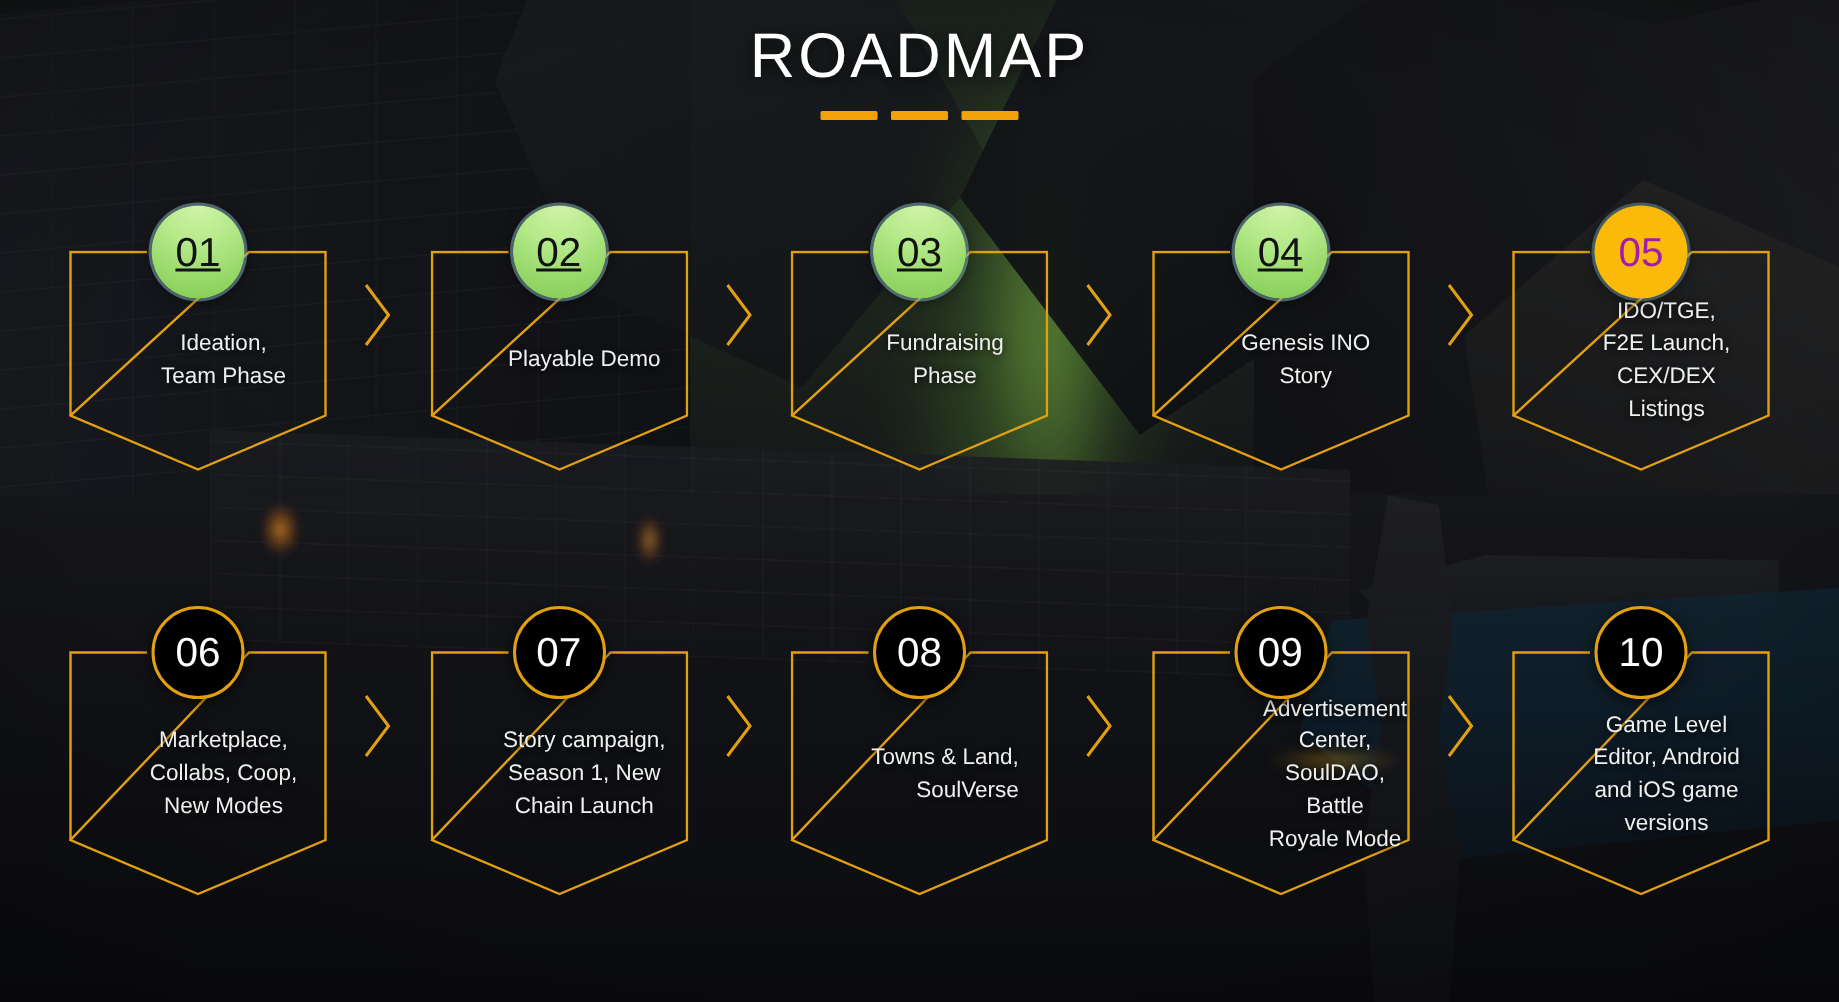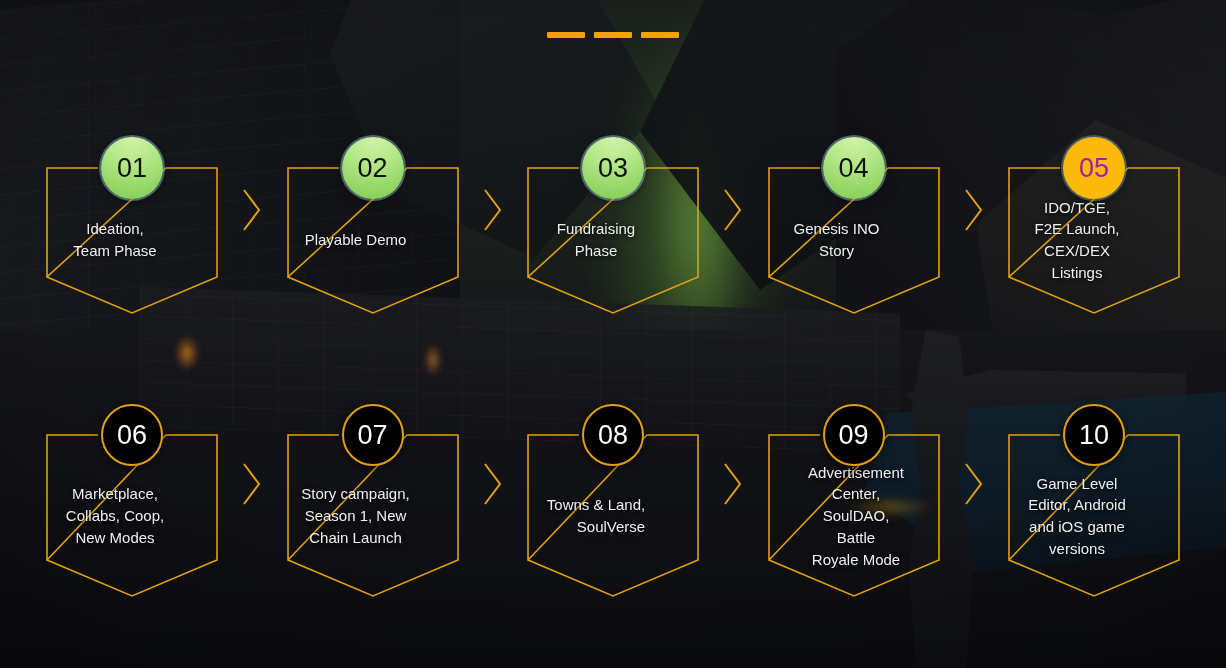"ROADMAP" h1.title { html: none -> <h1>ROADMAP</h1> }
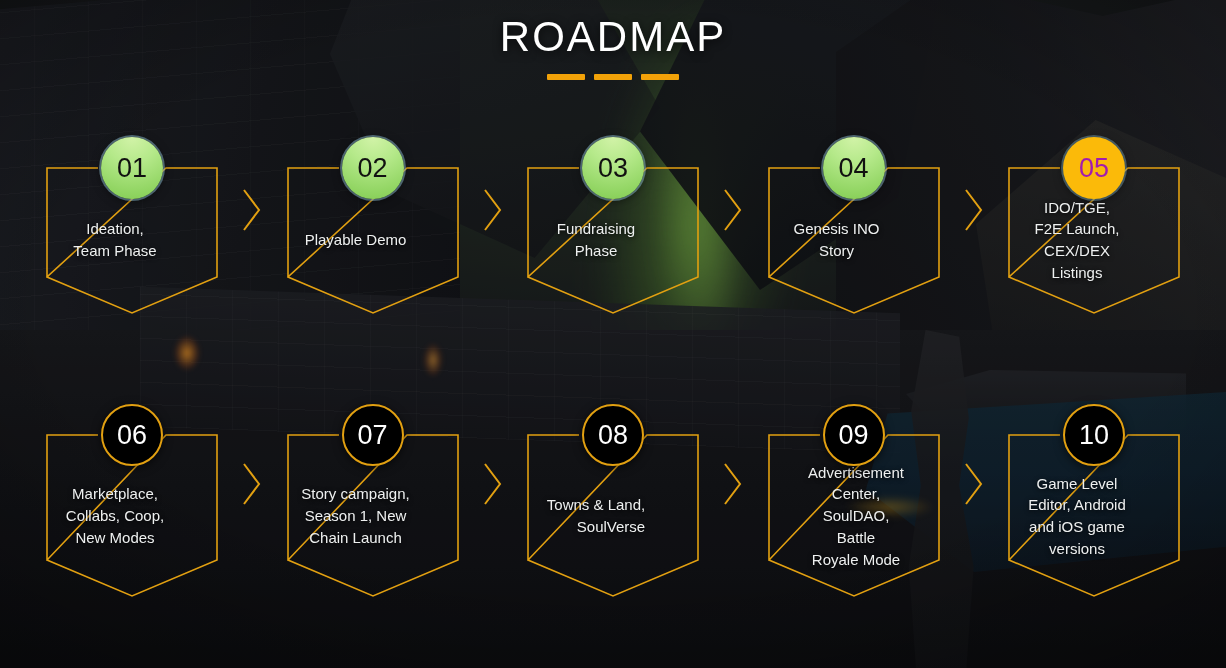"01" .badge.green { text-decoration: none -> underline }
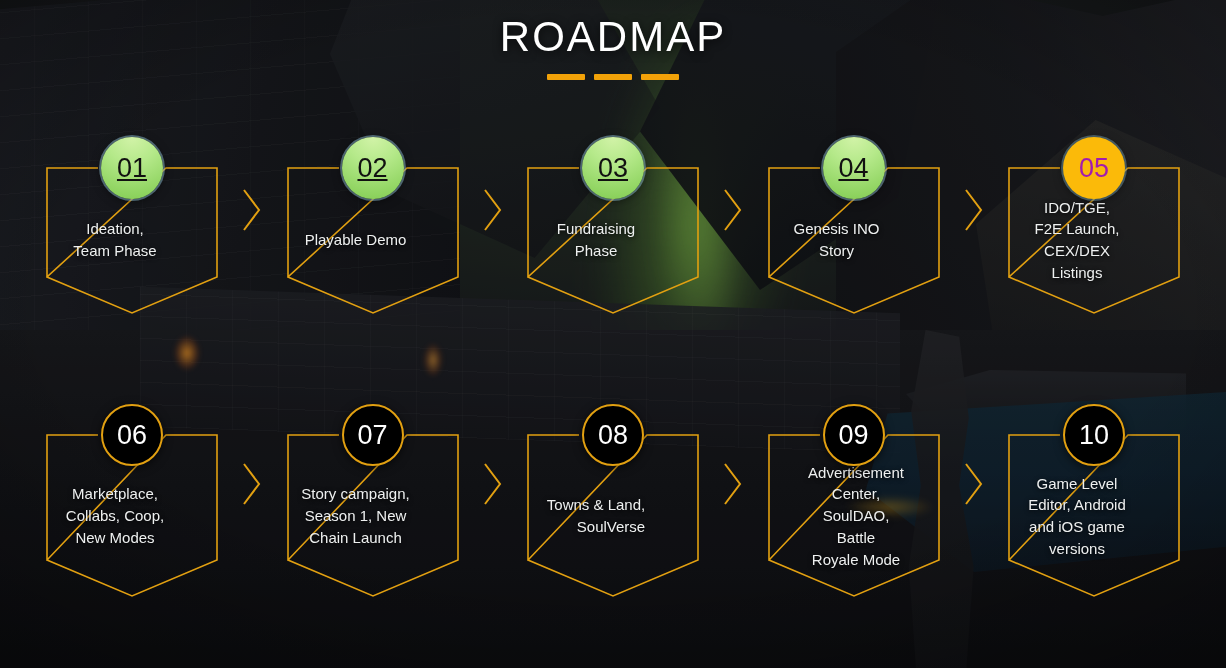"IDO/TGE," .panel { padding-left: none -> 34px }
